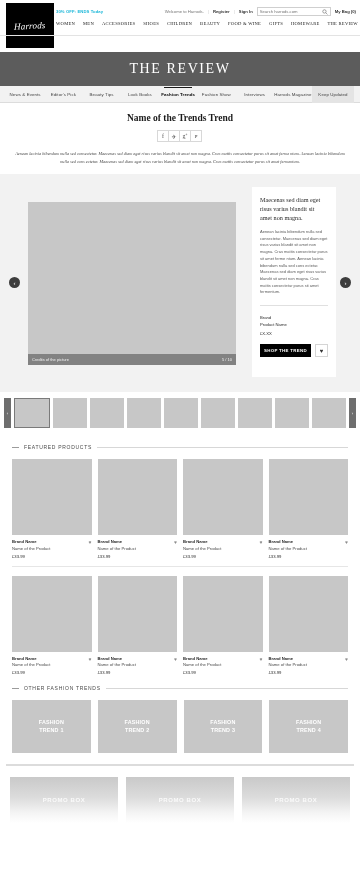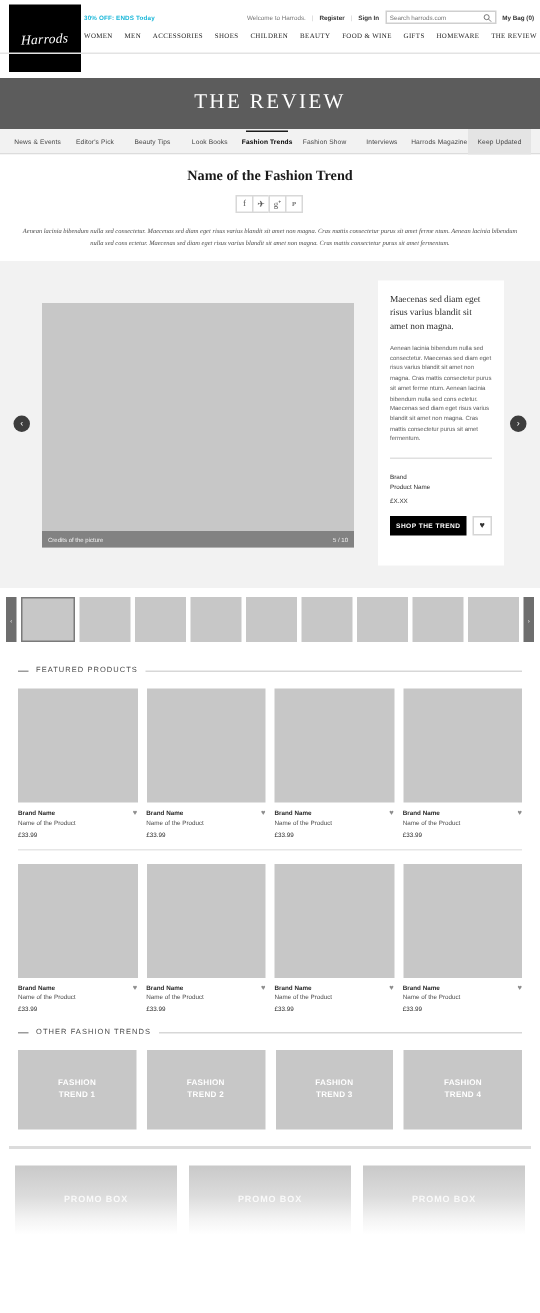"Name of the Fashion Trend" h1.article-title { text: Fashion -> Trends }
